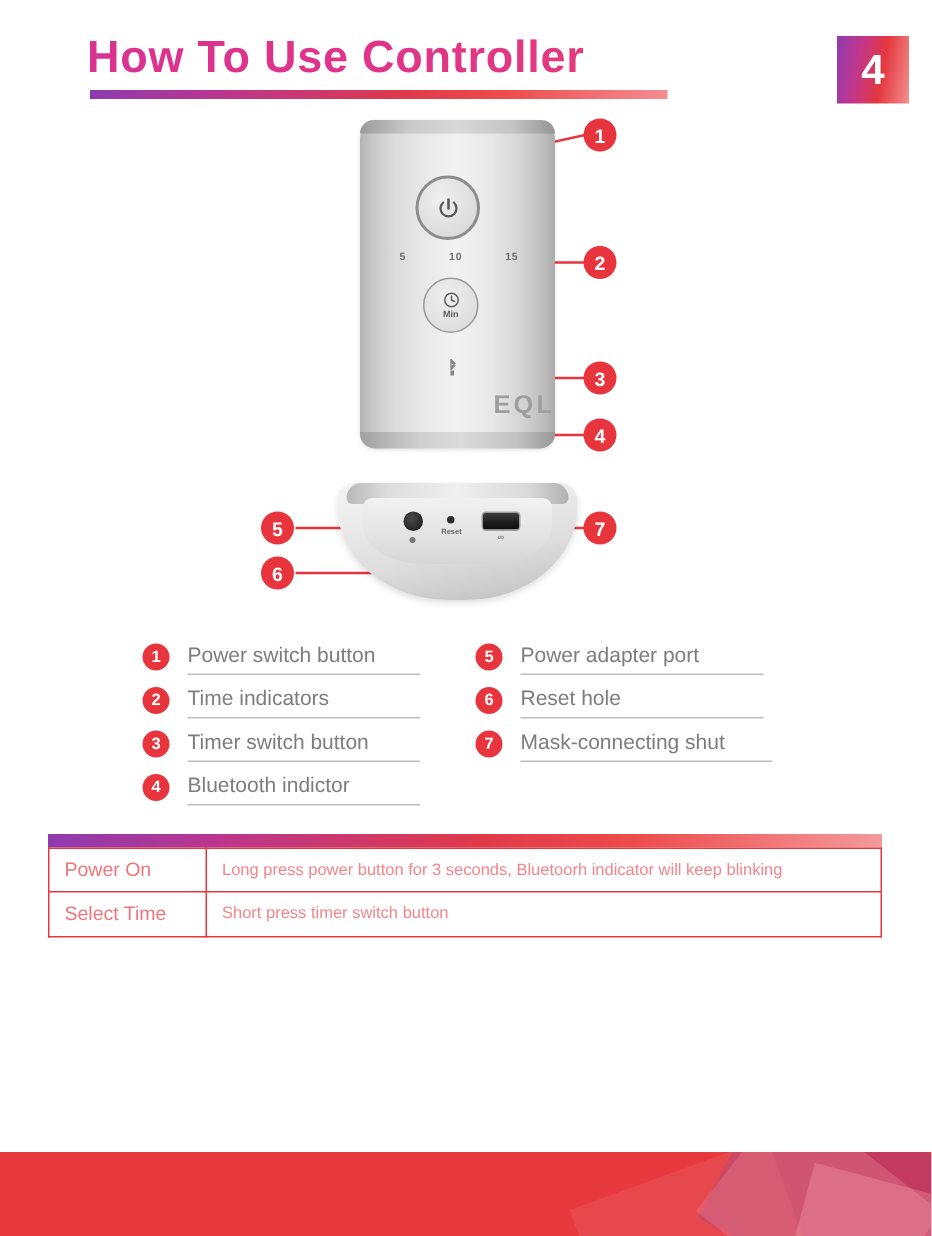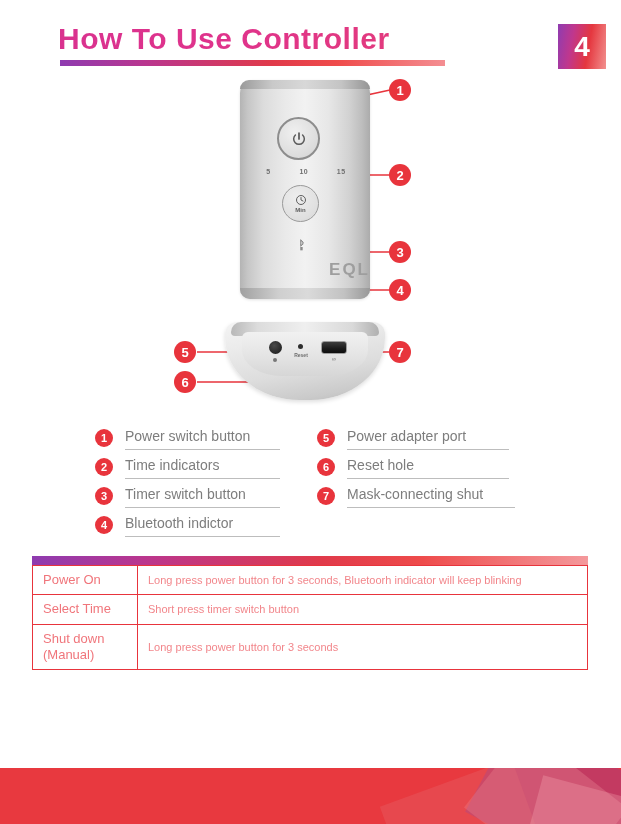"Shut down (Manual)" tr { html: <tr> <td>Shut down (Manual)</td> <td>Long press power button for 3 seconds</td> </tr> -> none }
